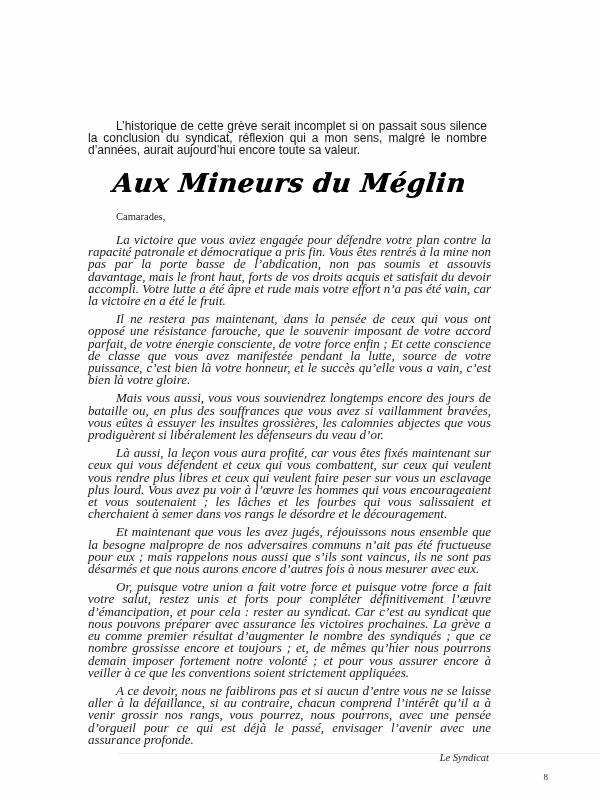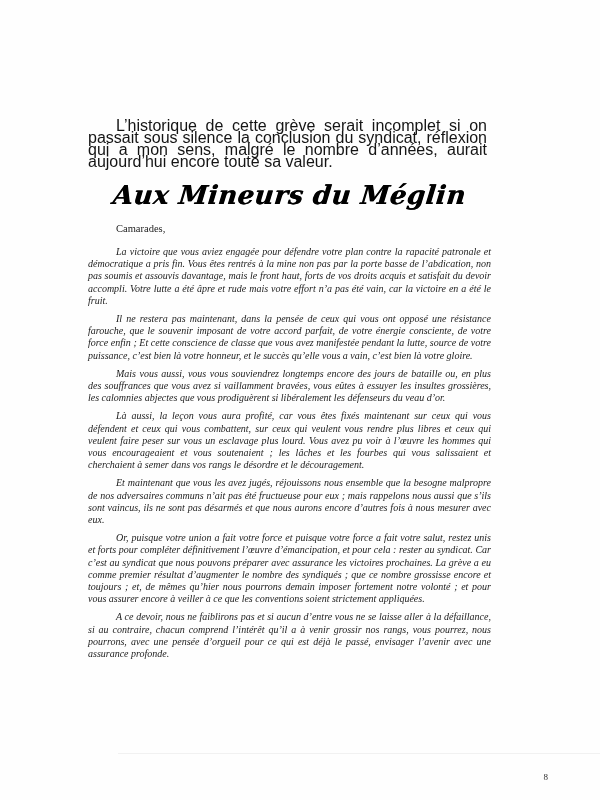"L’historique de cette grève serait" .intro { font-size: 16px -> 12px }
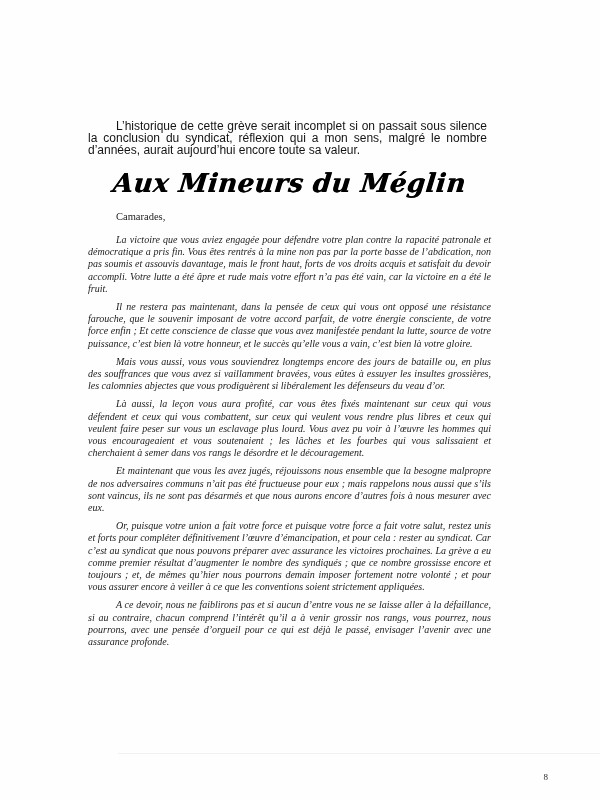"La victoire que vous aviez" .para { font-size: 10px -> 13px }
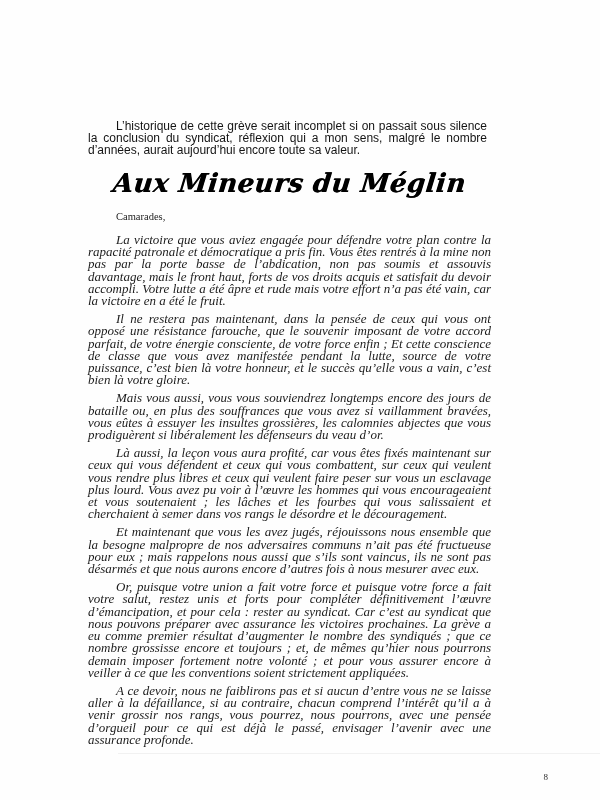"Le Syndicat" p.signature { html: none -> <p>Le Syndicat</p> }
